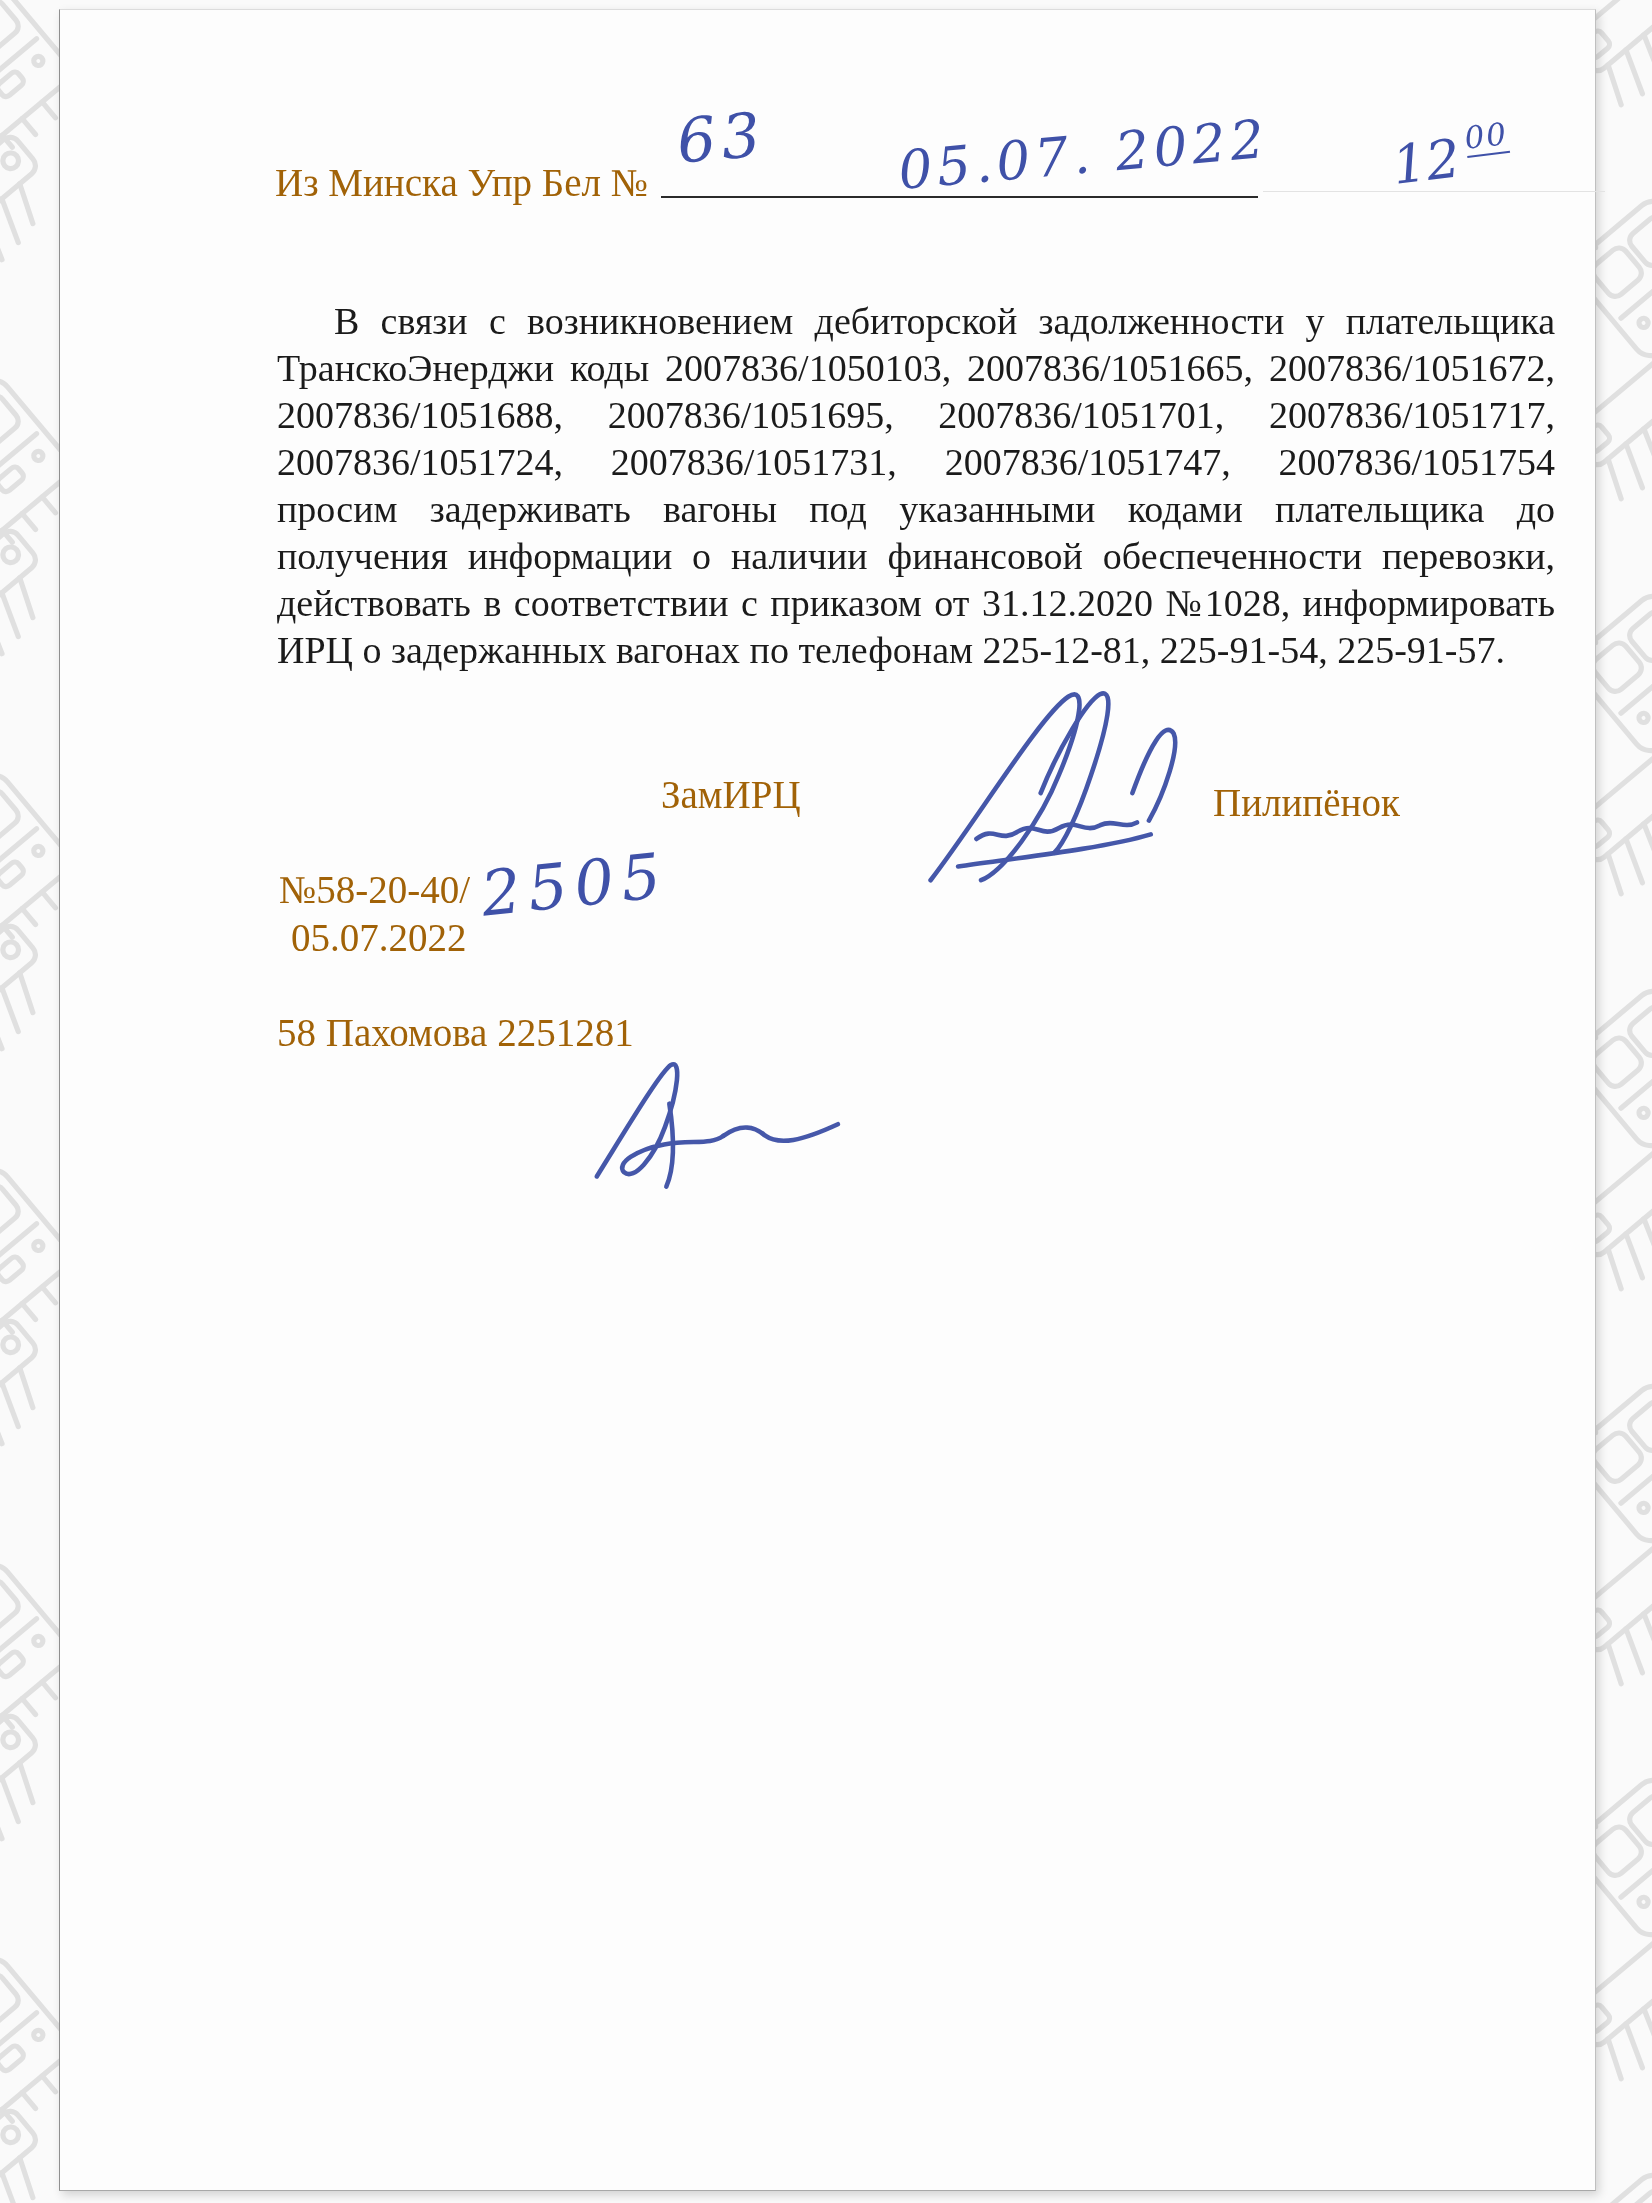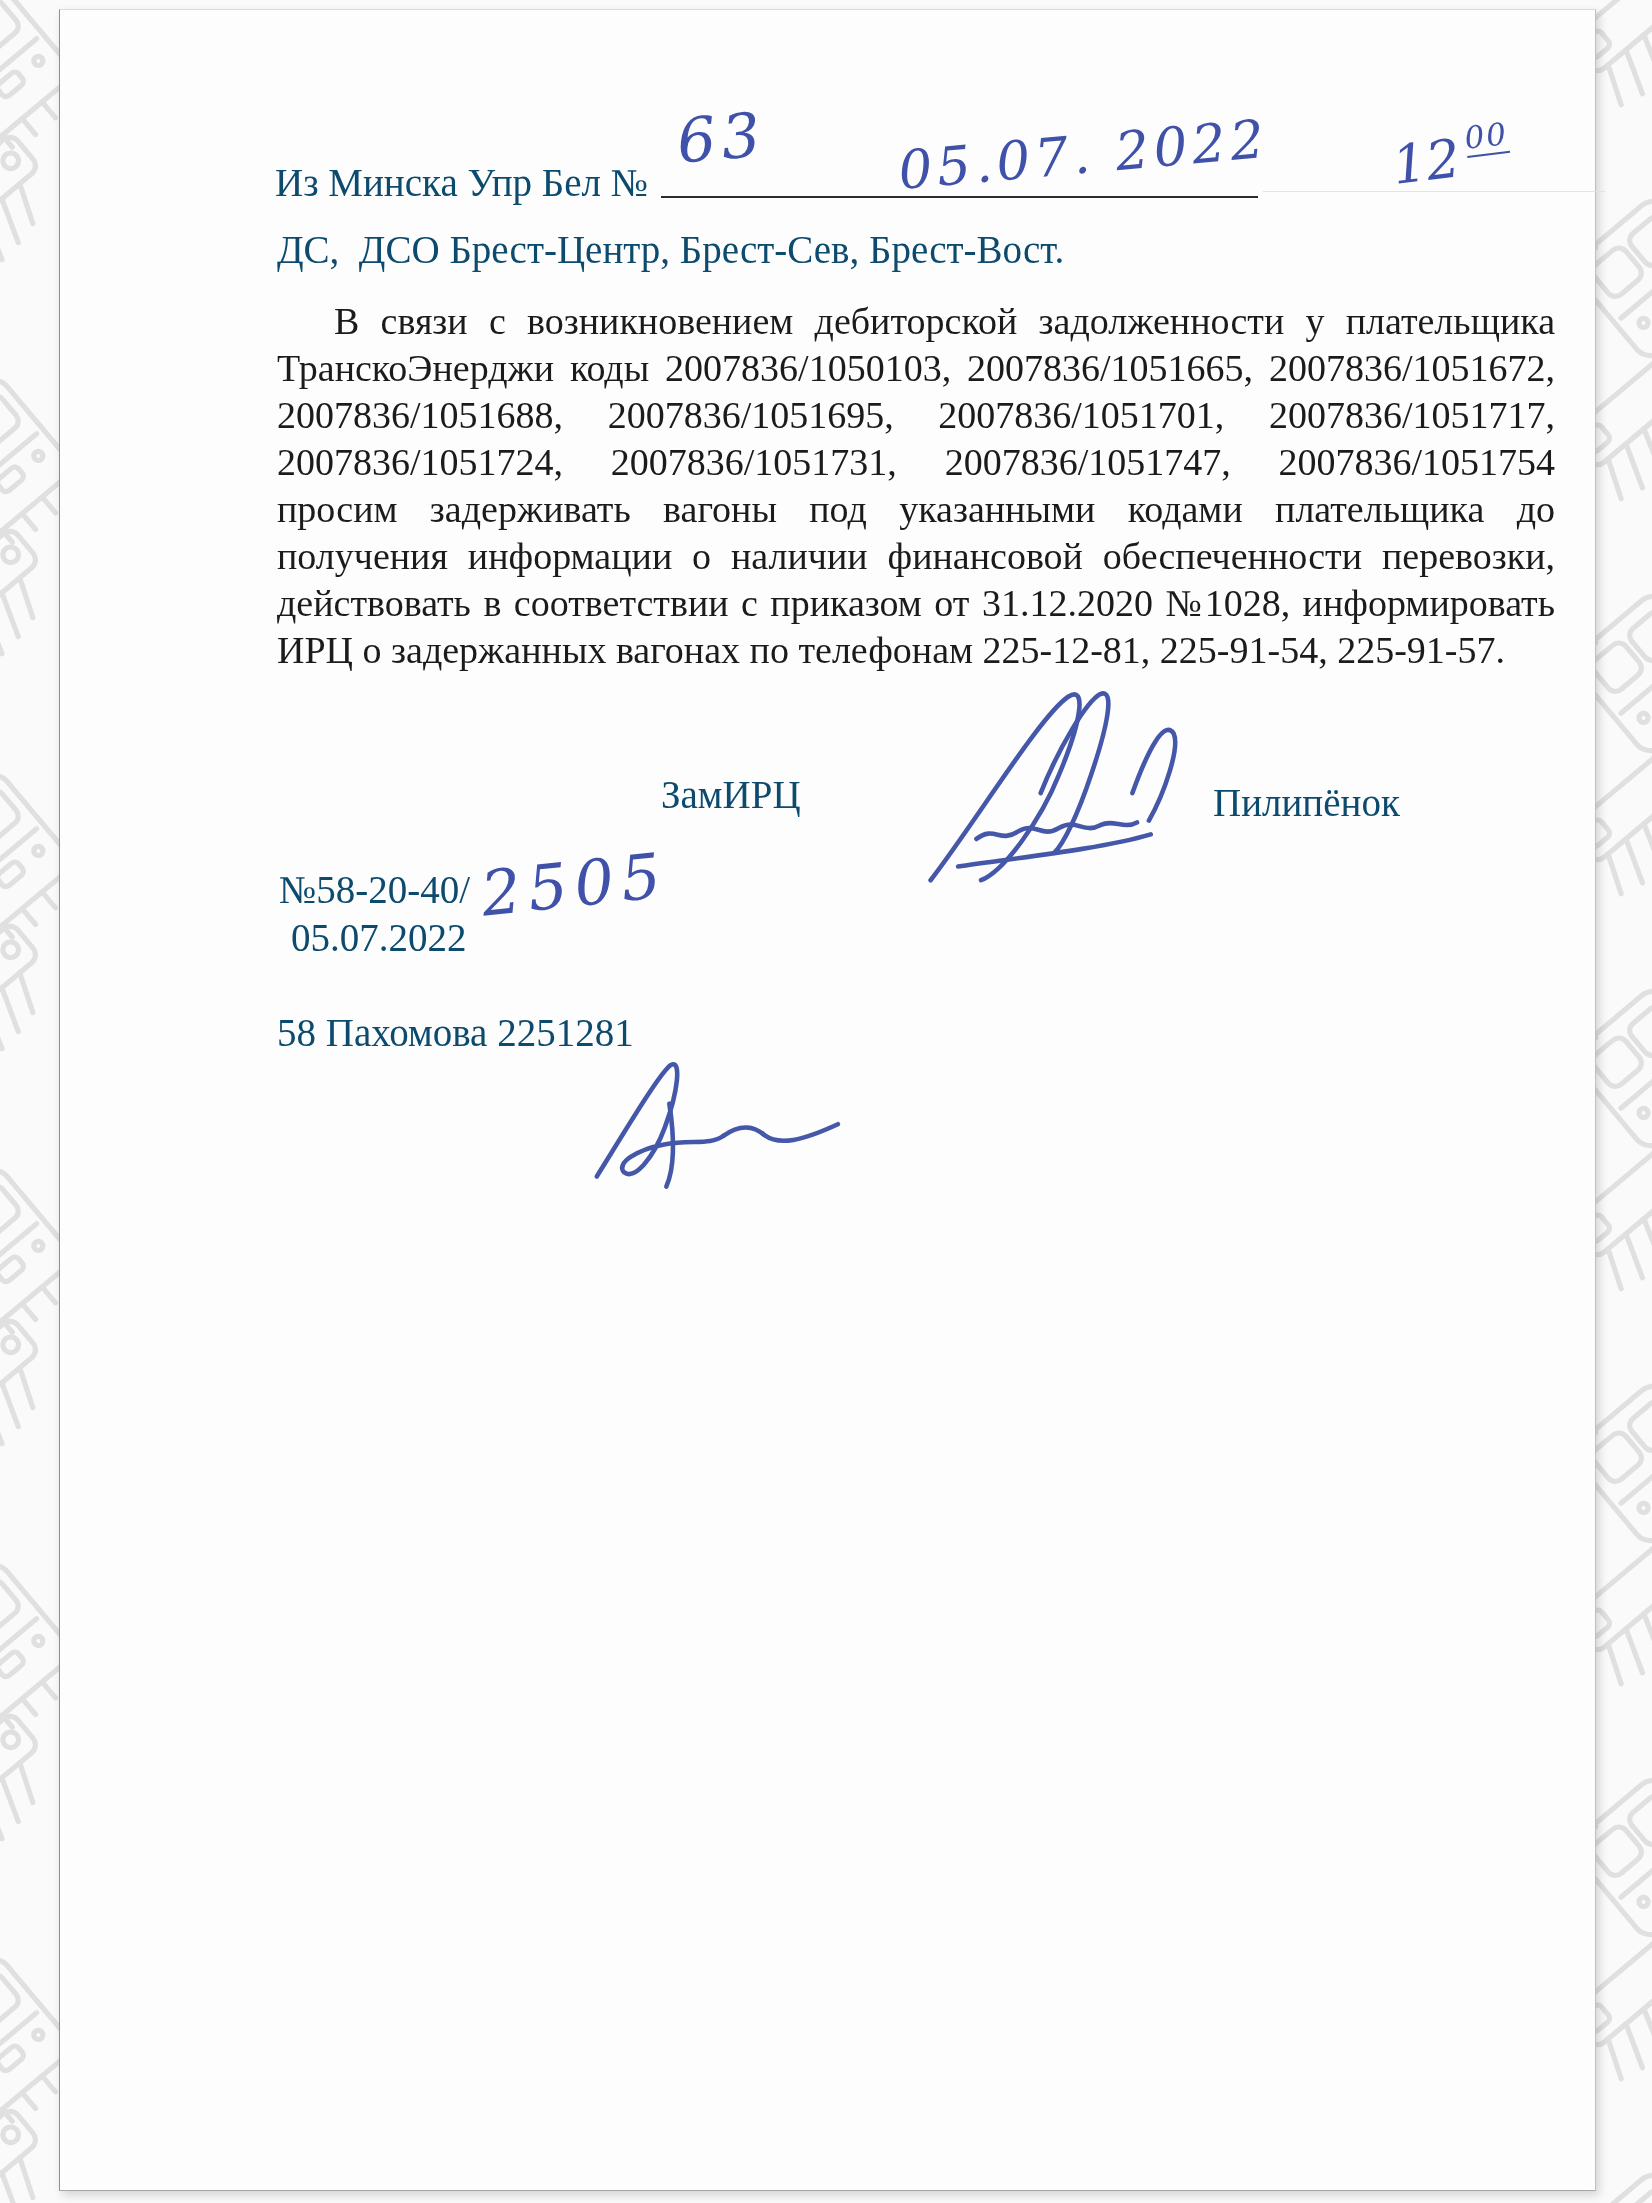"Из Минска Упр Бел №" .typed { color: #0c4a6e -> #a16207 }
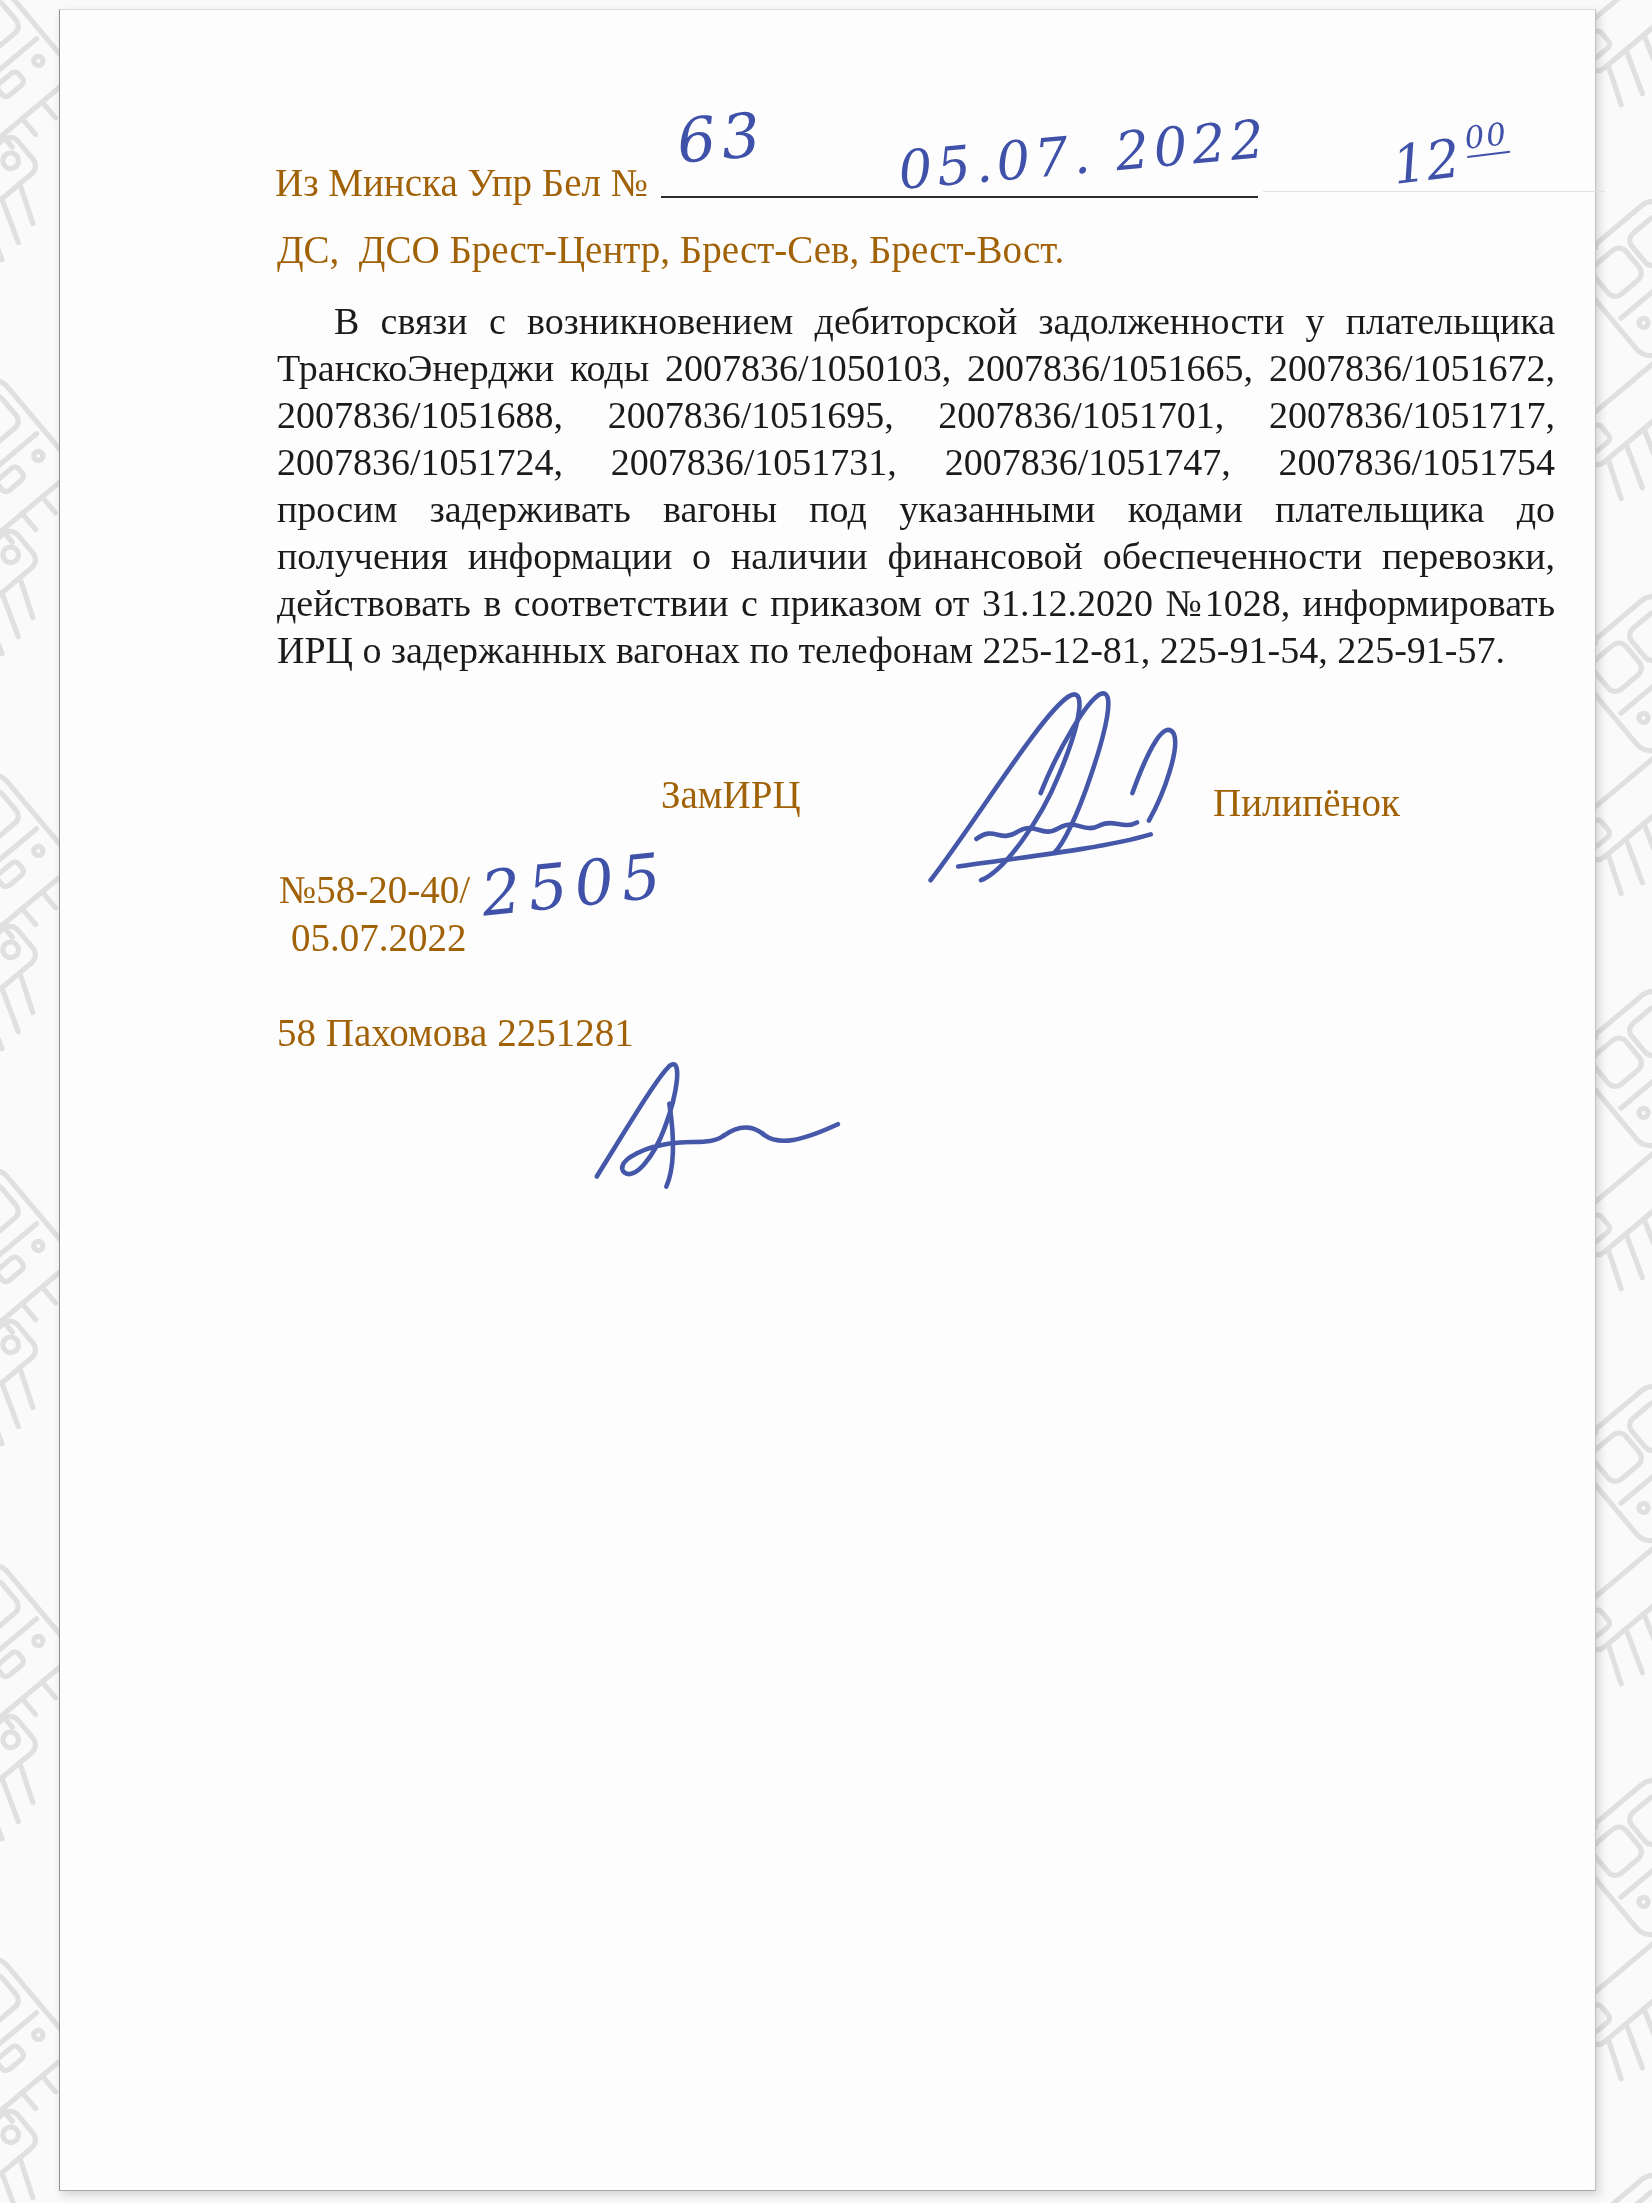"ДС, ДСО Брест-Центр, Брест-Сев," div.typed { html: <div>ДС, ДСО Брест-Центр, Брест-Сев, Брест-Вост.</div> -> none }
